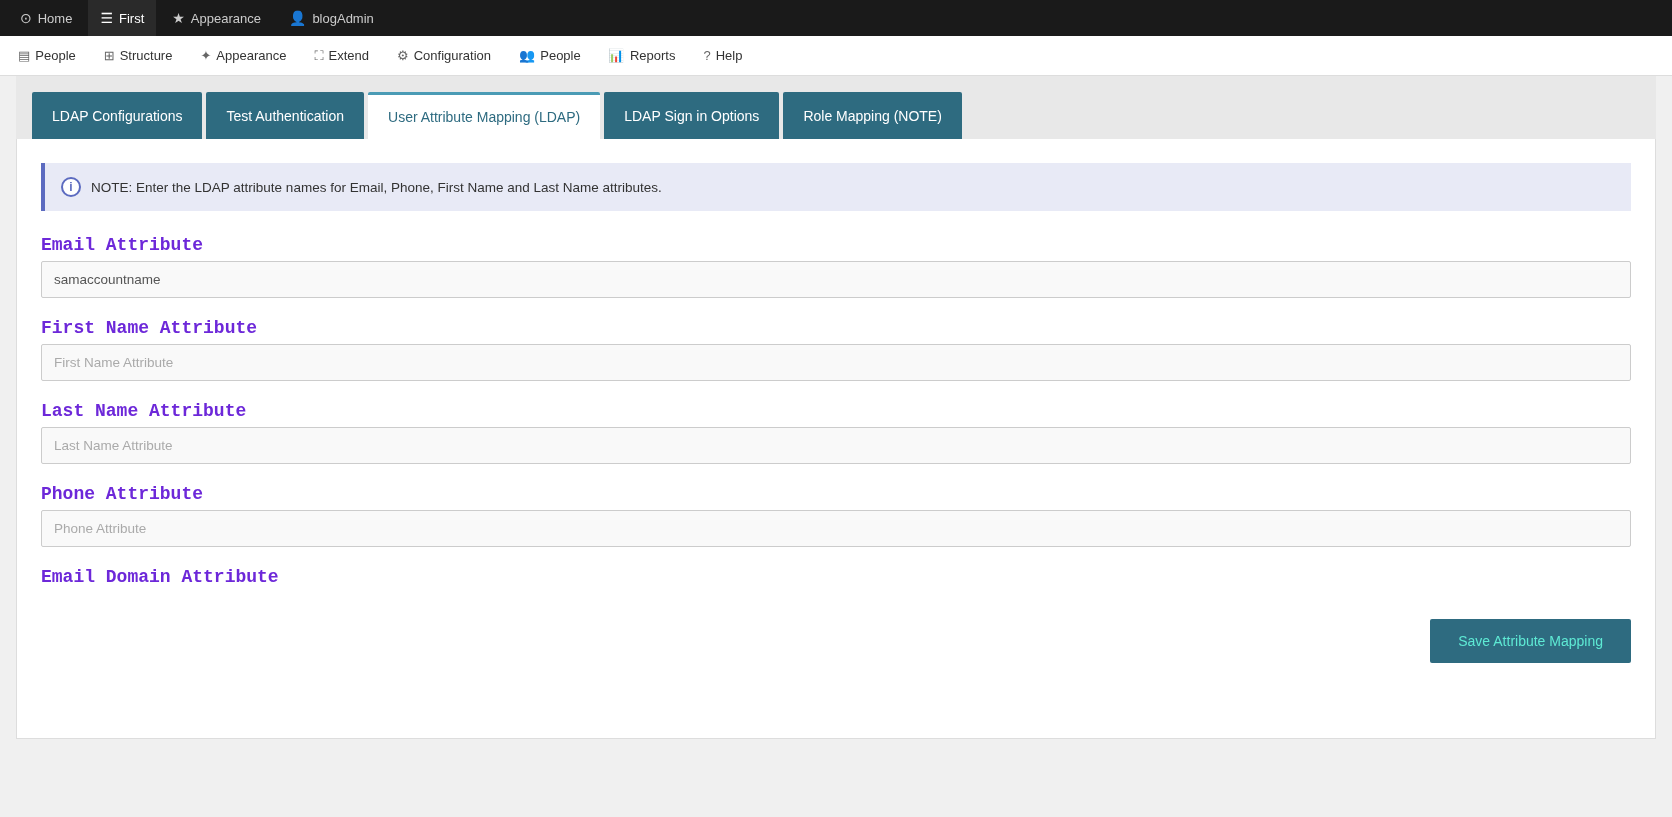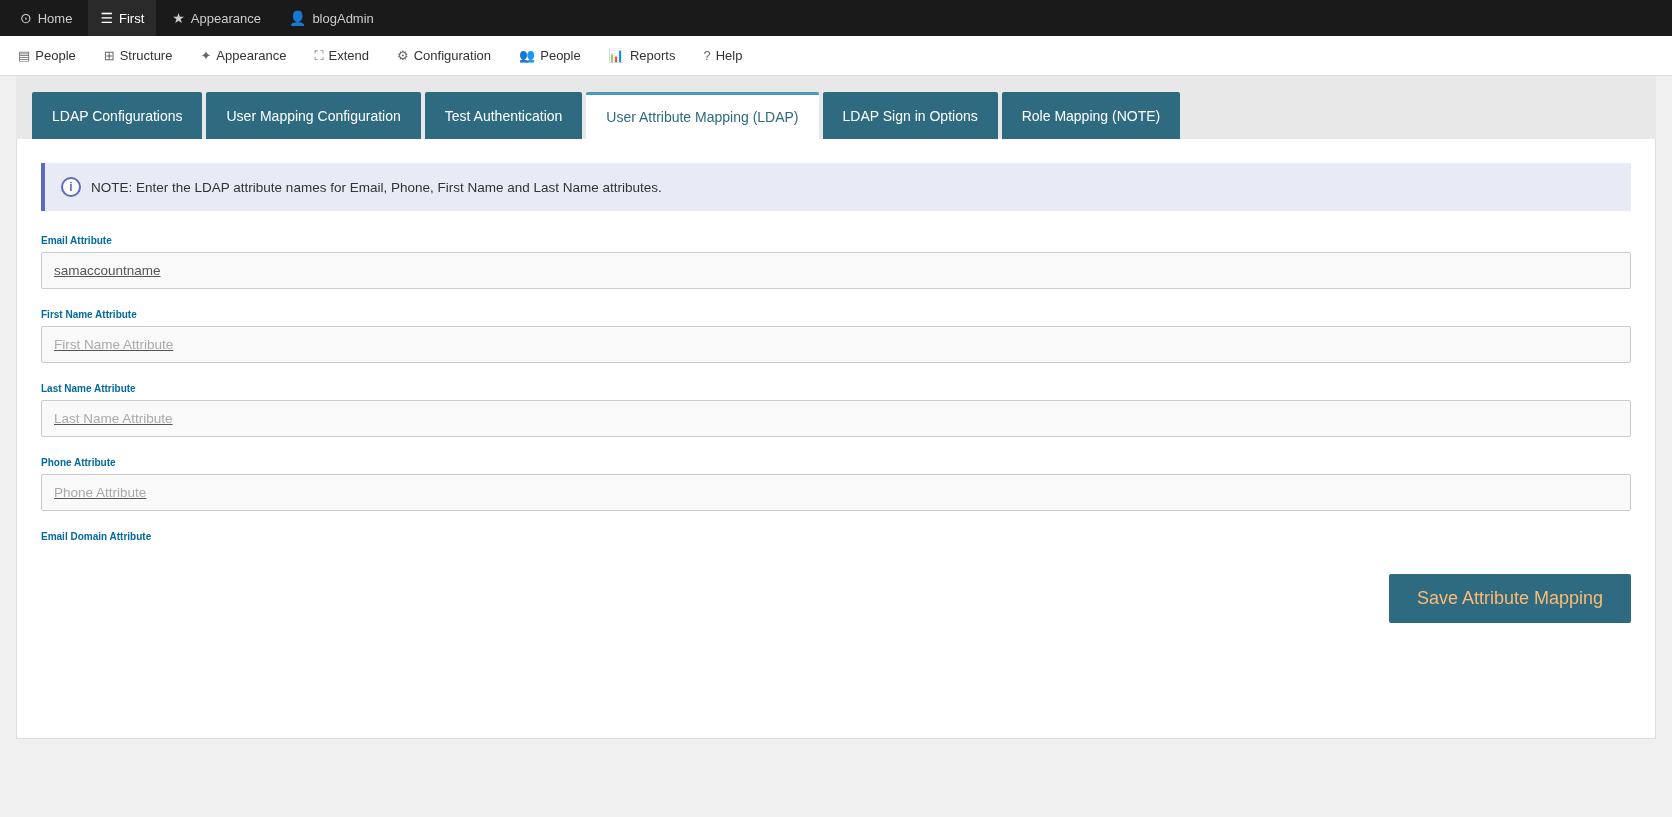"User Mapping Configuration" button.tab-btn { html: <button>User Mapping Configuration</button> -> none }
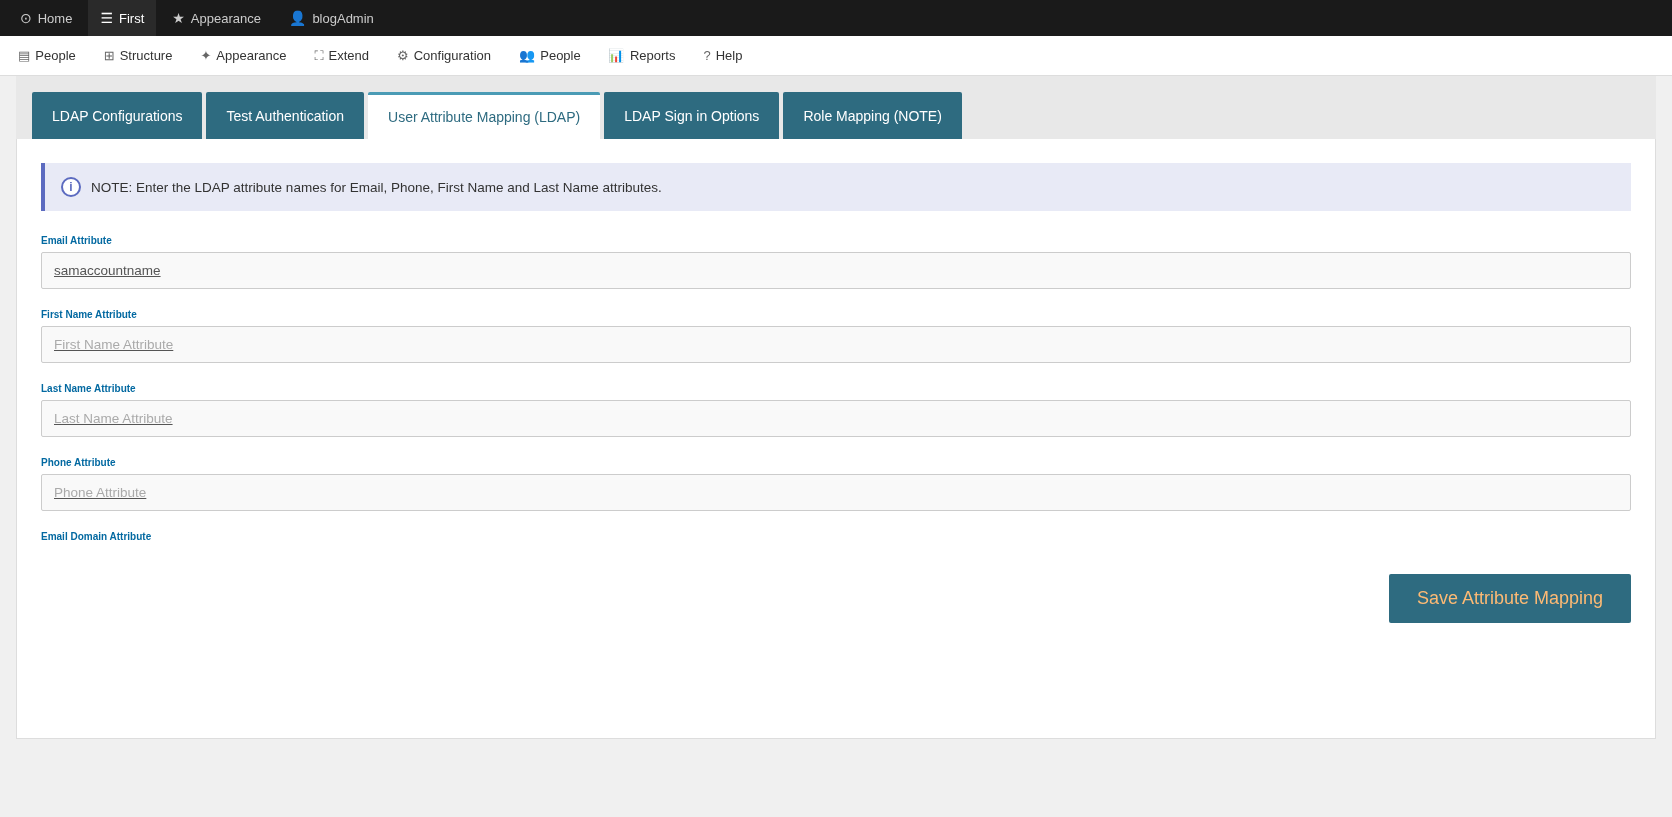"Email Attribute" .form-label { color: #0369a1 -> #6d28d9; font-family: none -> Liberation Mono, monospace; font-size: 10px -> 18px }
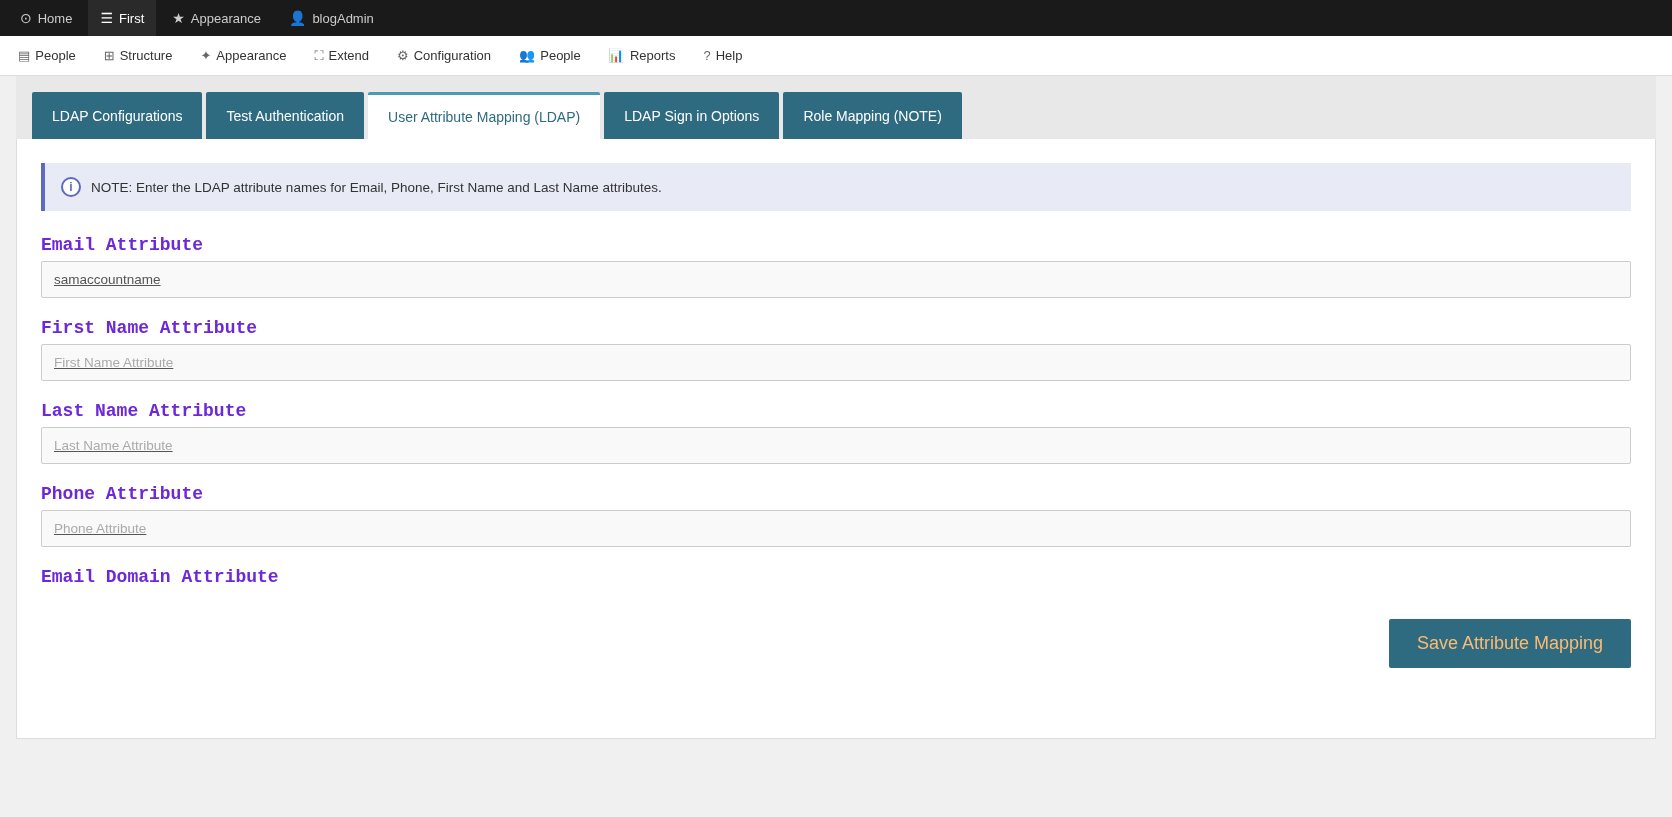"samaccountname" .form-input { text-decoration: underline -> none }
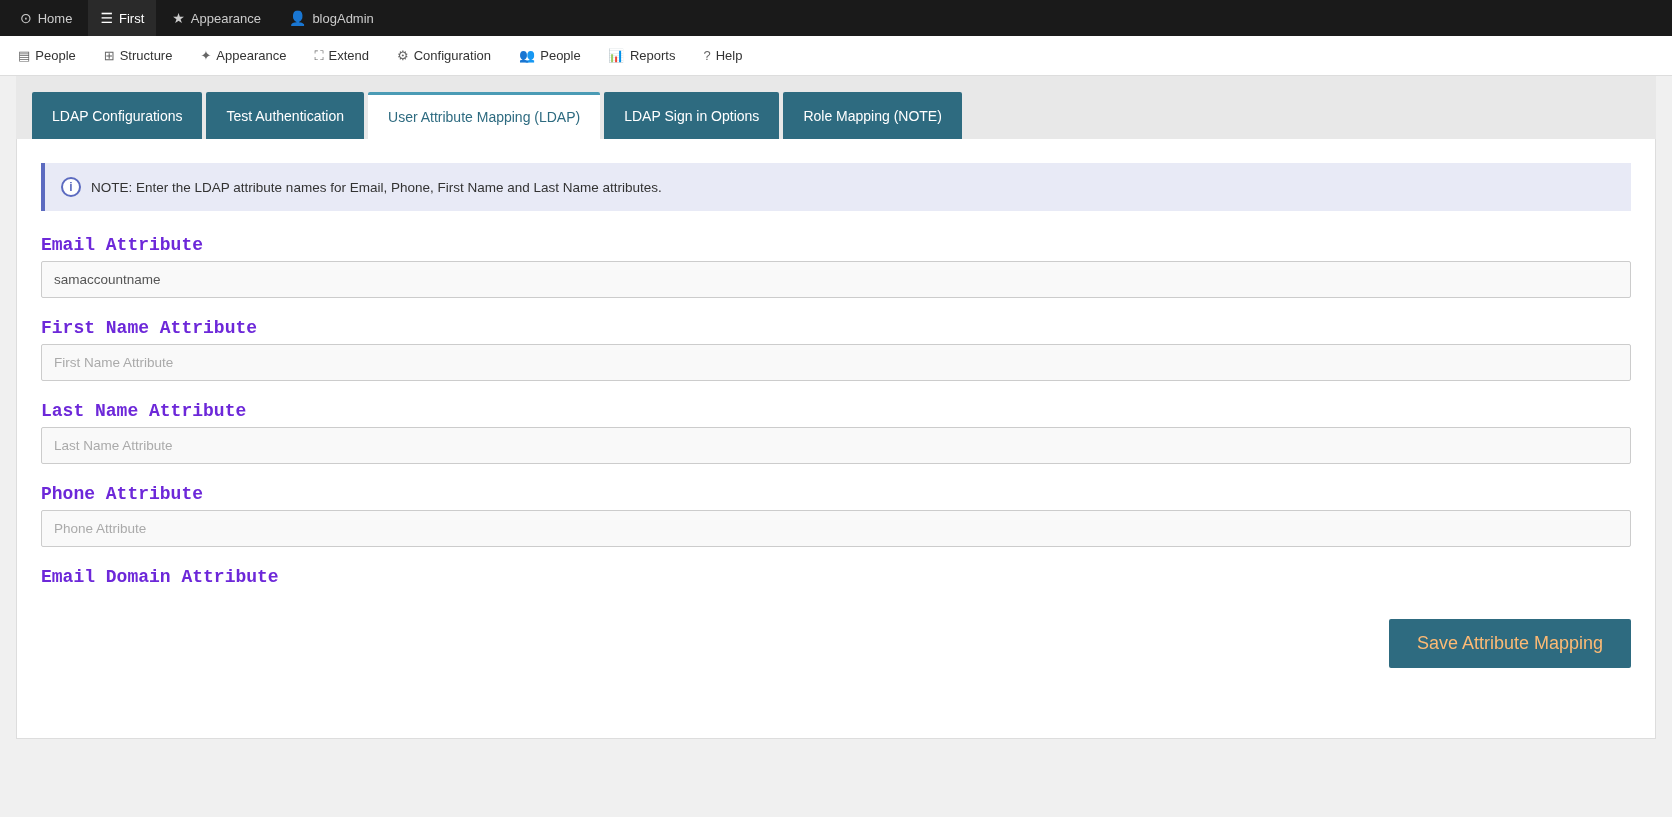"Save Attribute Mapping" .save-btn { color: #fdba74 -> #5eead4; font-size: 18px -> 14px }
